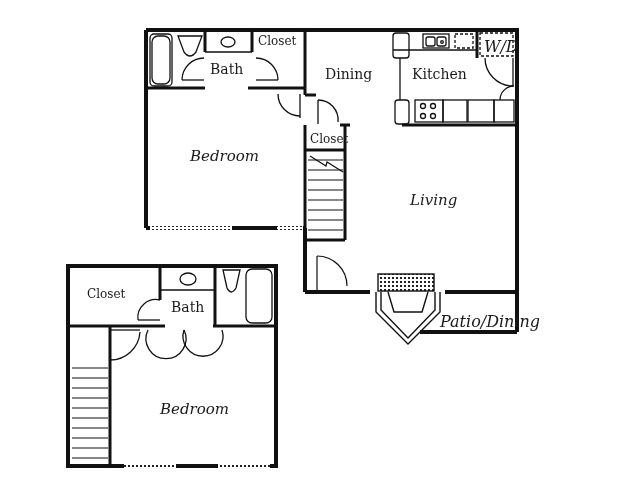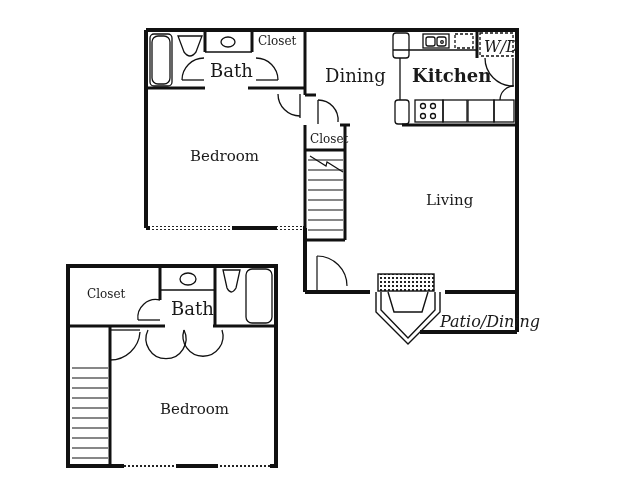"Bath" .md { font-size: 18px -> 14px }
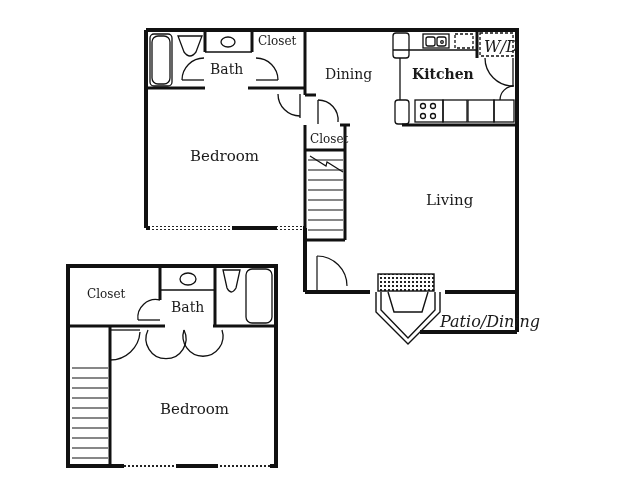"Kitchen" div.lbl { font-weight: bold -> none }
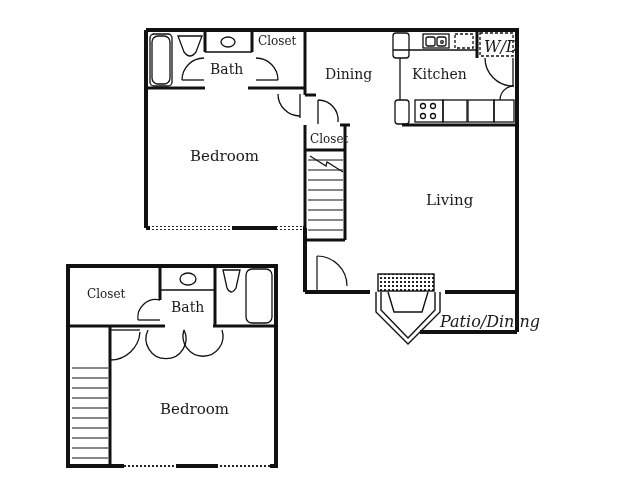"Bedroom" .lg { font-style: none -> italic }
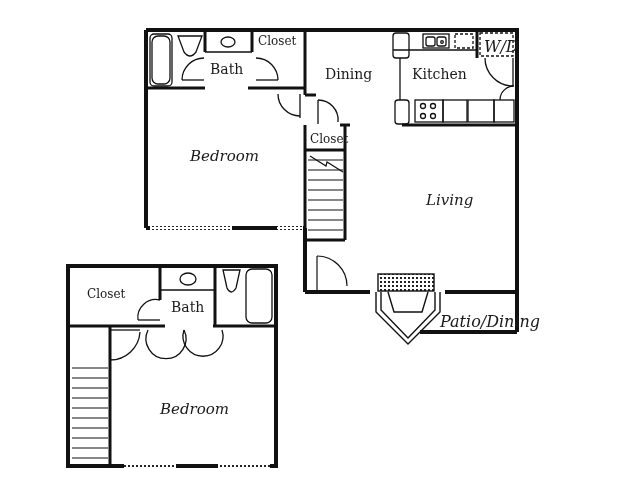"Living" div.lbl { left: 426px -> 410px }
